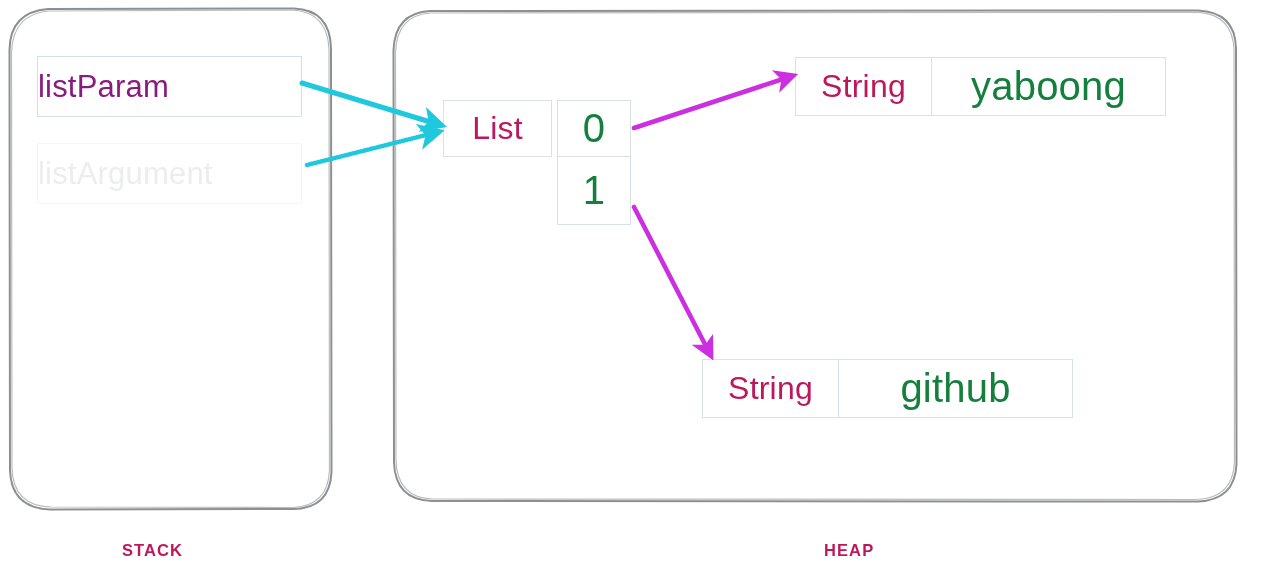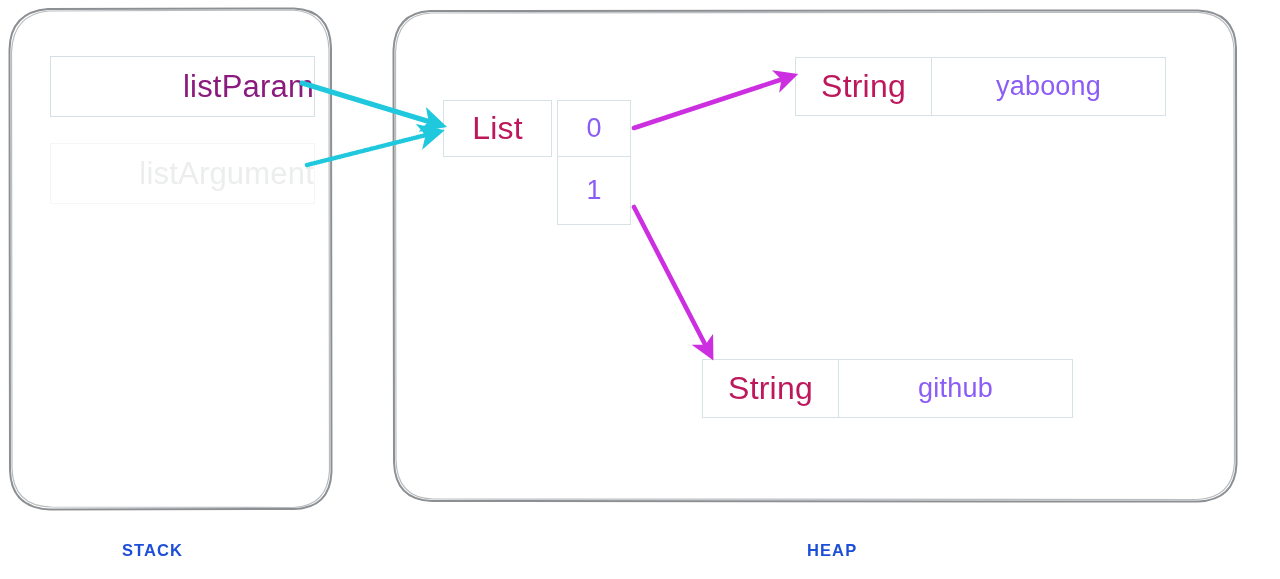"listParam" .var-box { justify-content: flex-end -> flex-start; margin-left: 13px -> none }
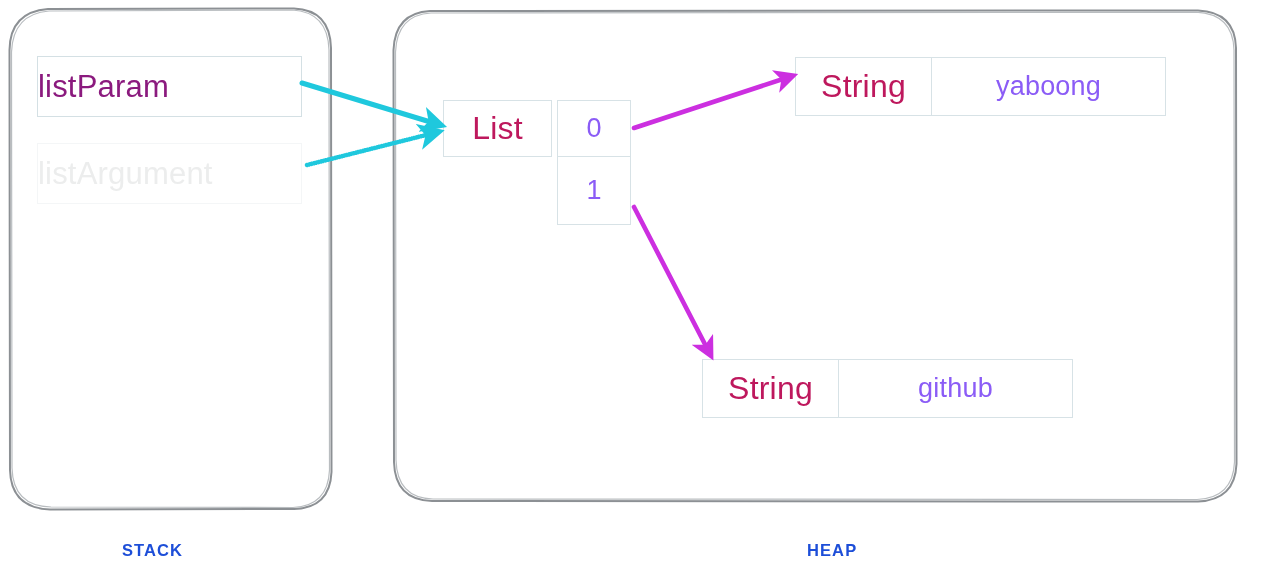"yaboong" .cell-value { color: #8b5cf6 -> #15803d; font-size: 27px -> 40px }
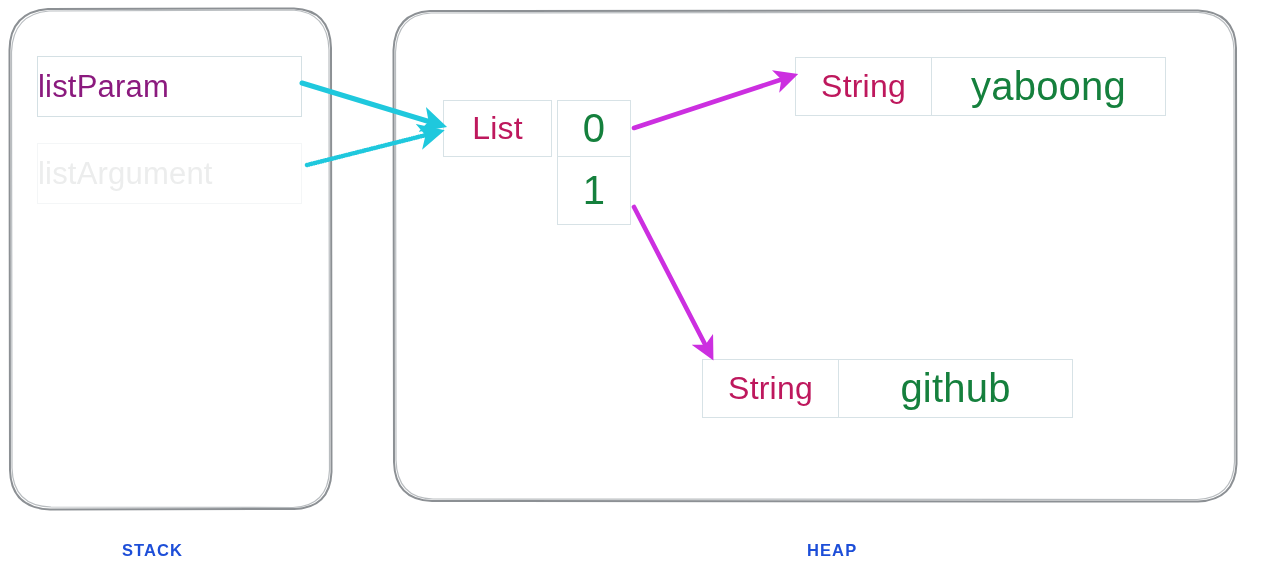"STACK" .caption { color: #1d4ed8 -> #be185d }
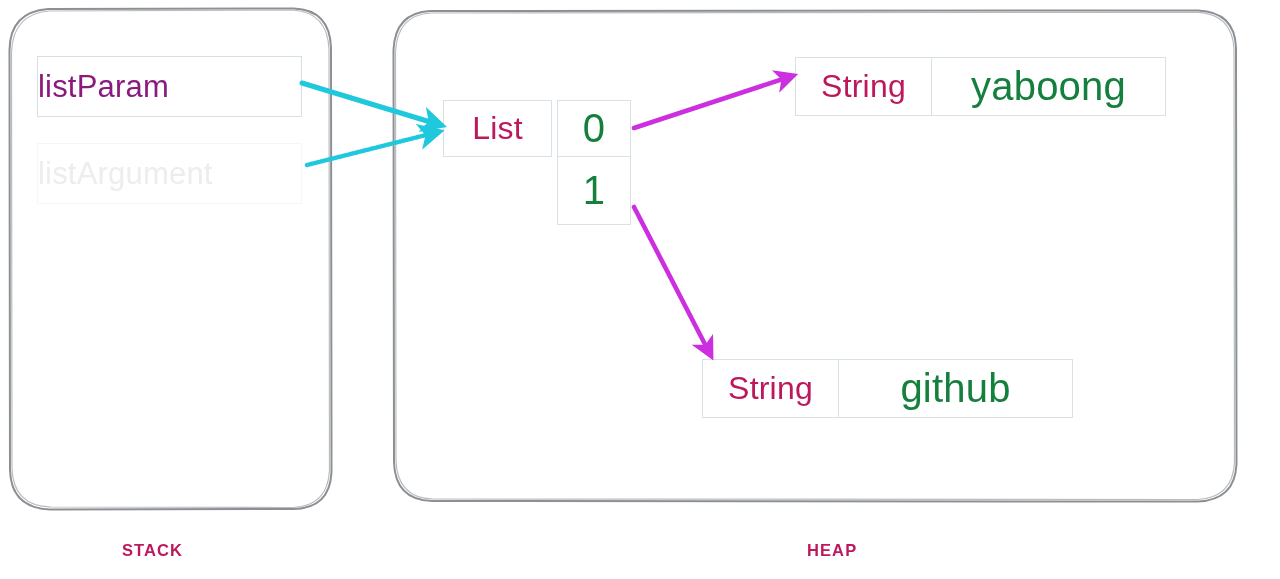"HEAP" div.caption { left: 807px -> 824px }
